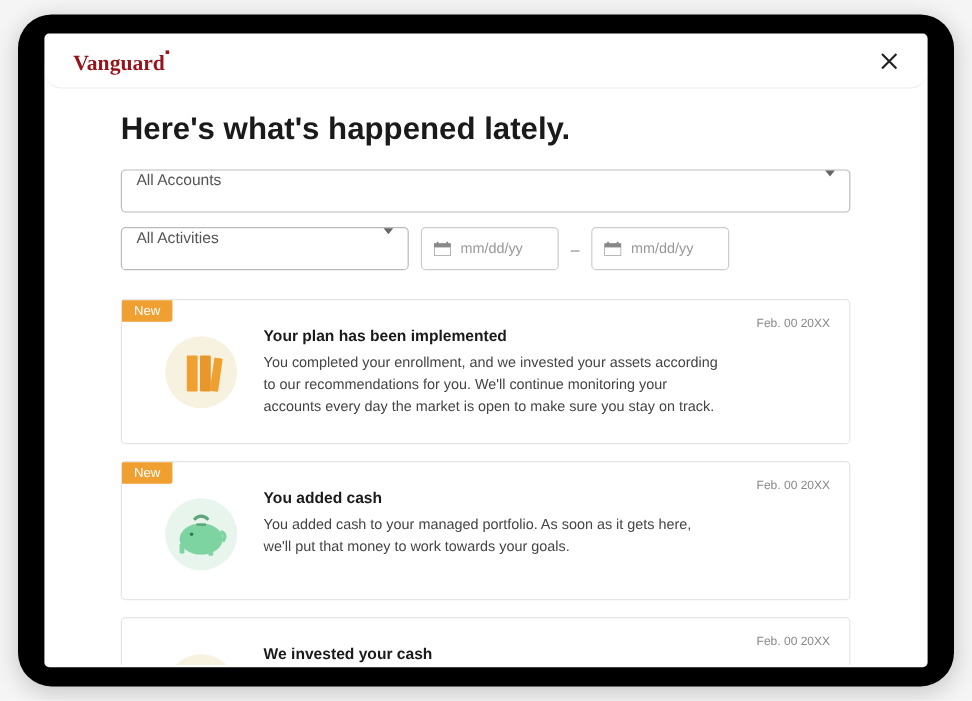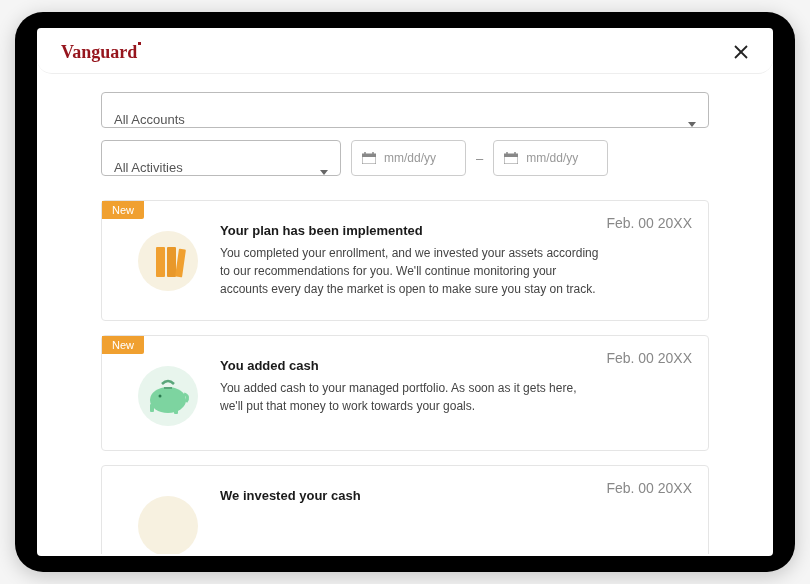"Here's what's happened lately." h1.page-title { html: none -> <h1>Here's what's happened lately.</h1> }
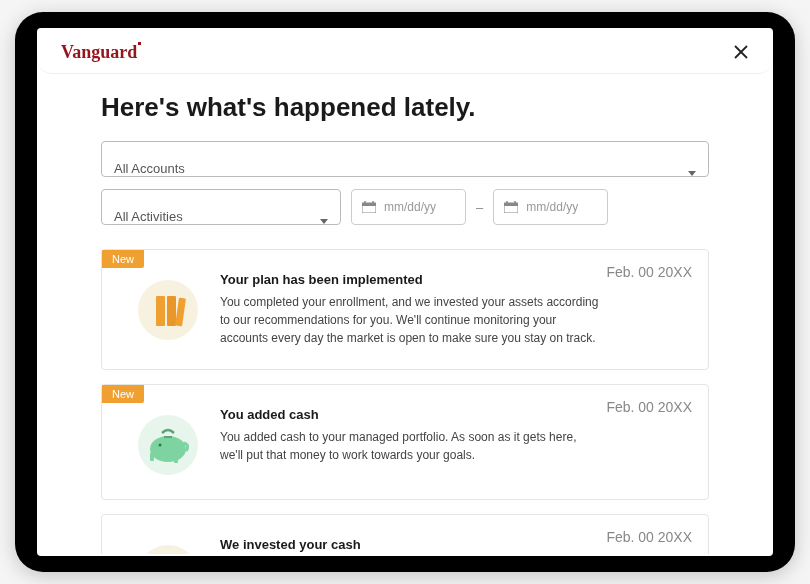"All Accounts" .select-box { align-items: flex-end -> flex-start }
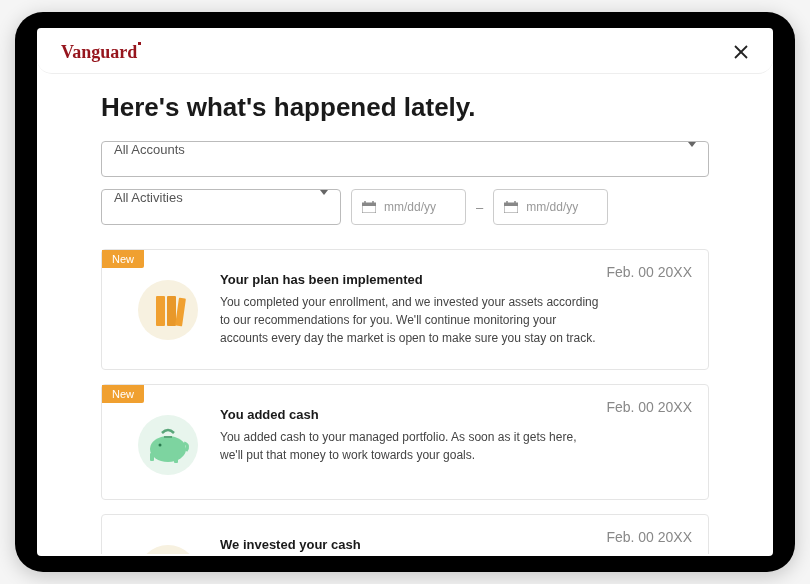"Feb. 00 20XX" .card-date { font-size: 14px -> 10px }
